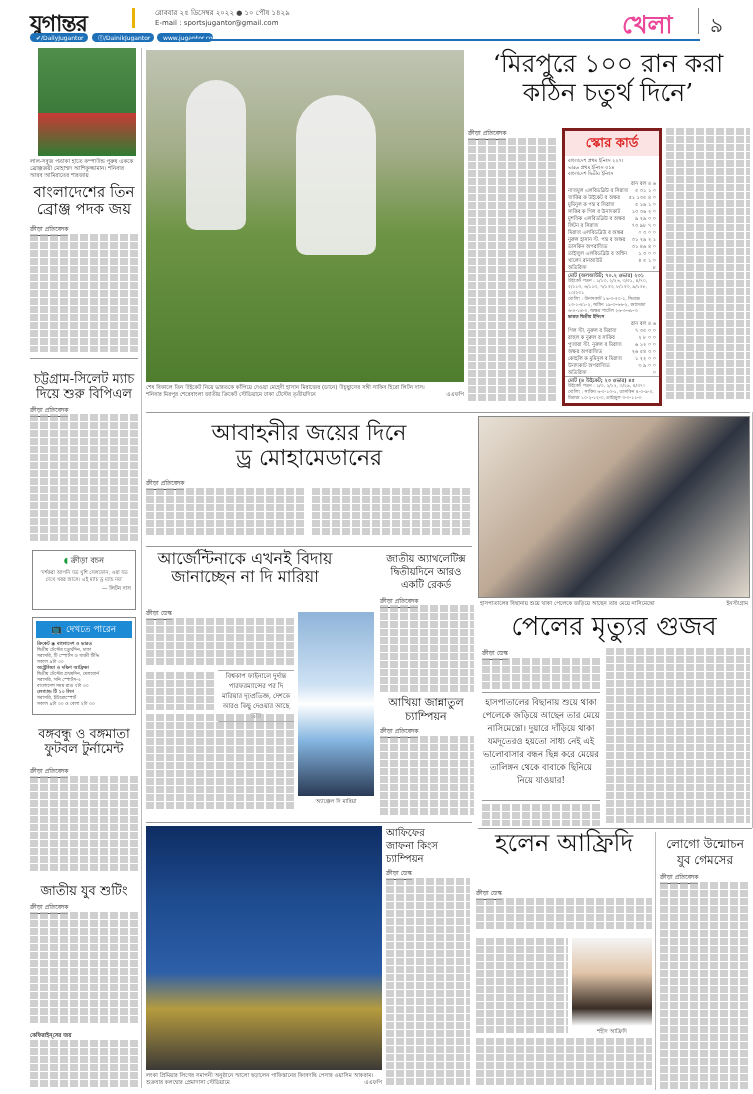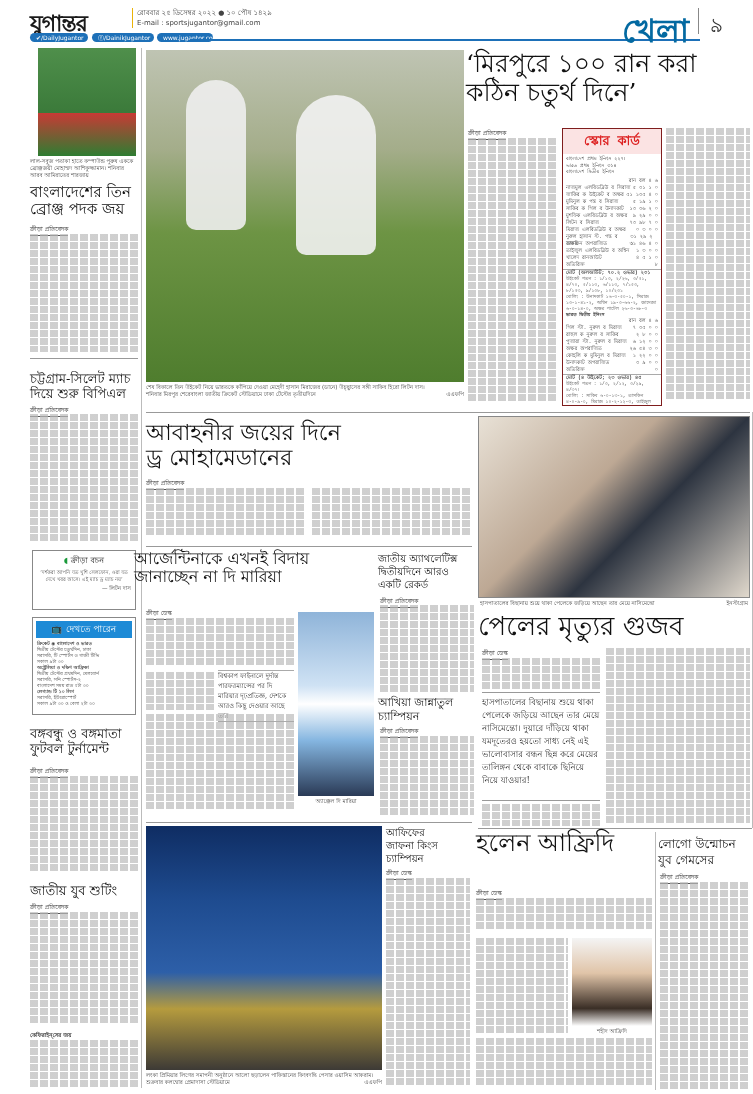"রোববার ২৫ ডিসেম্বর ২০২২ ●" .dateline { border-left: 1px solid #eab308 -> 3px solid #eab308; padding-left: 4px -> 20px }
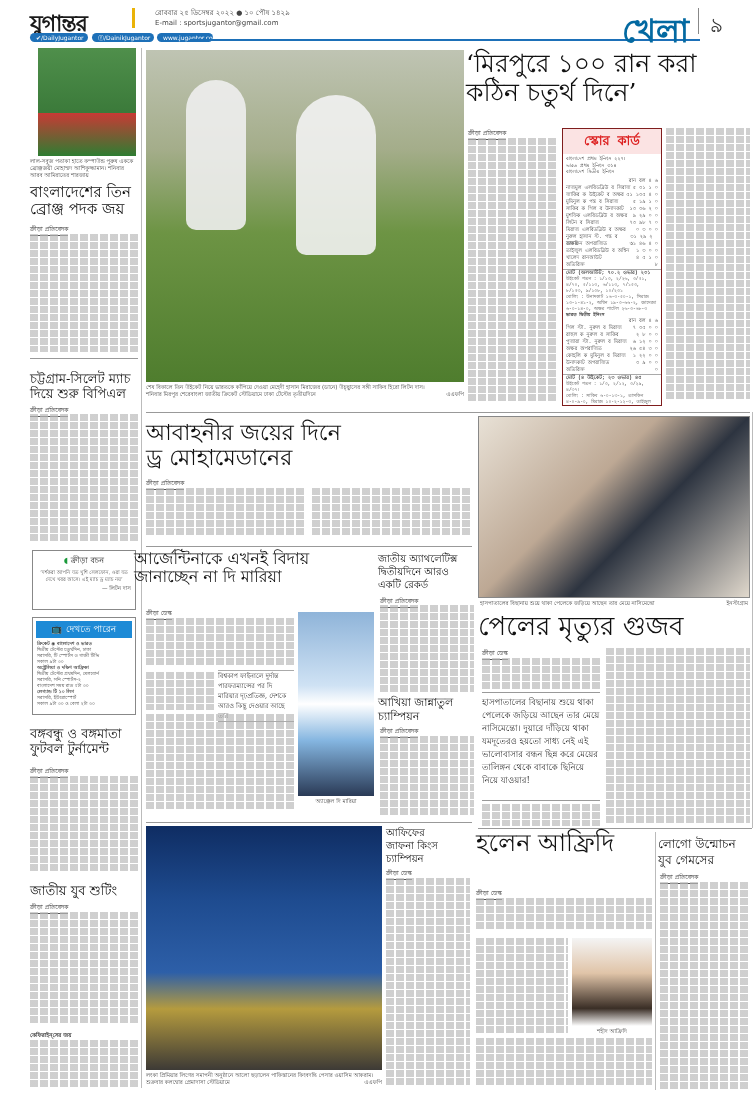"খেলা" .section { color: #0369a1 -> #ec4899; font-size: 32px -> 24px }
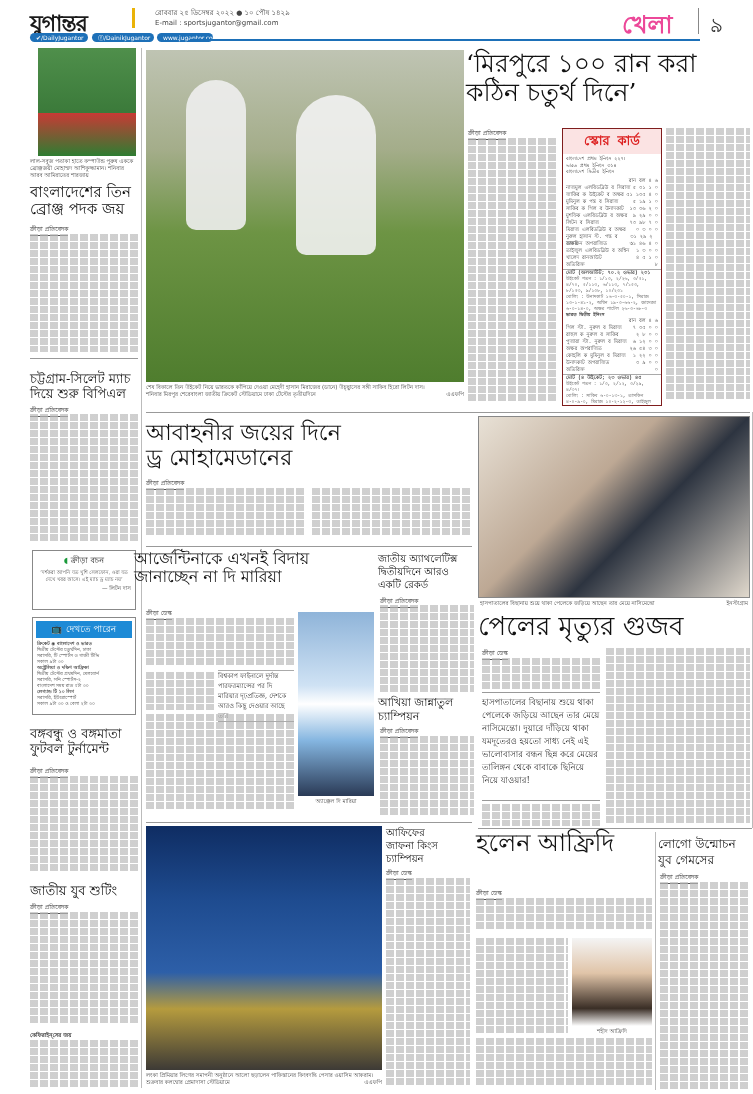"‘মিরপুরে ১০০ রান করা" .headline { text-align: none -> center }
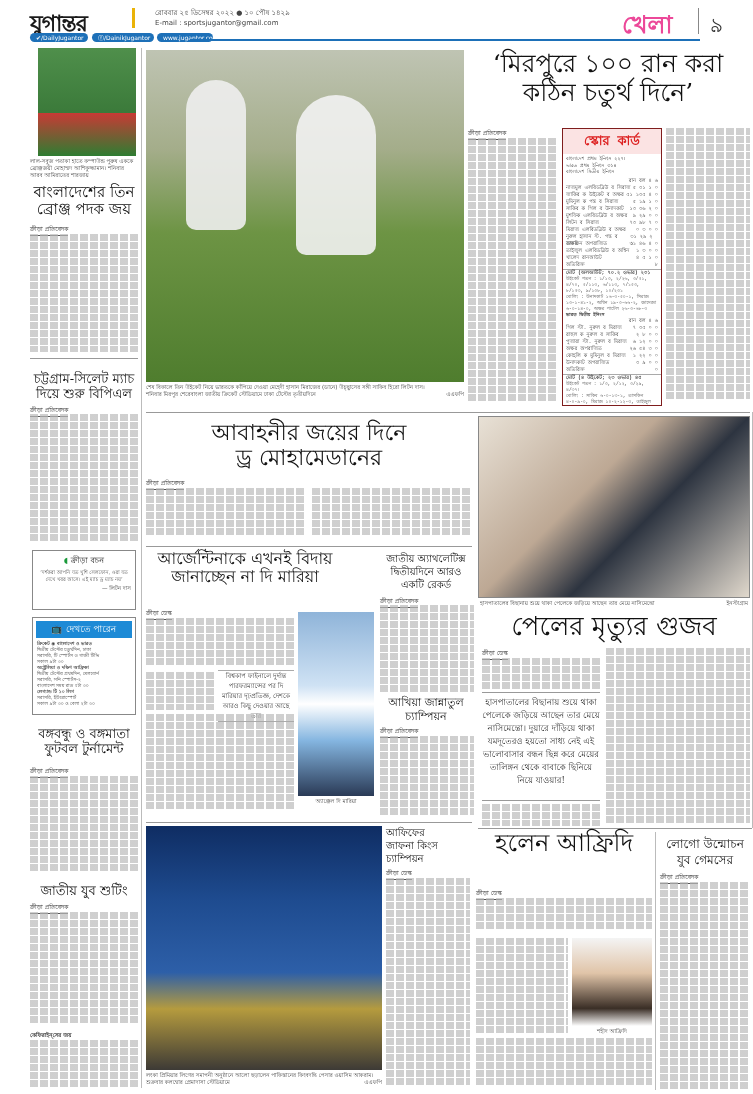"স্কোর কার্ড" .scorecard { border: 1px solid #7f1d1d -> 3px solid #7f1d1d; font-family: Liberation Mono, monospace -> none }
